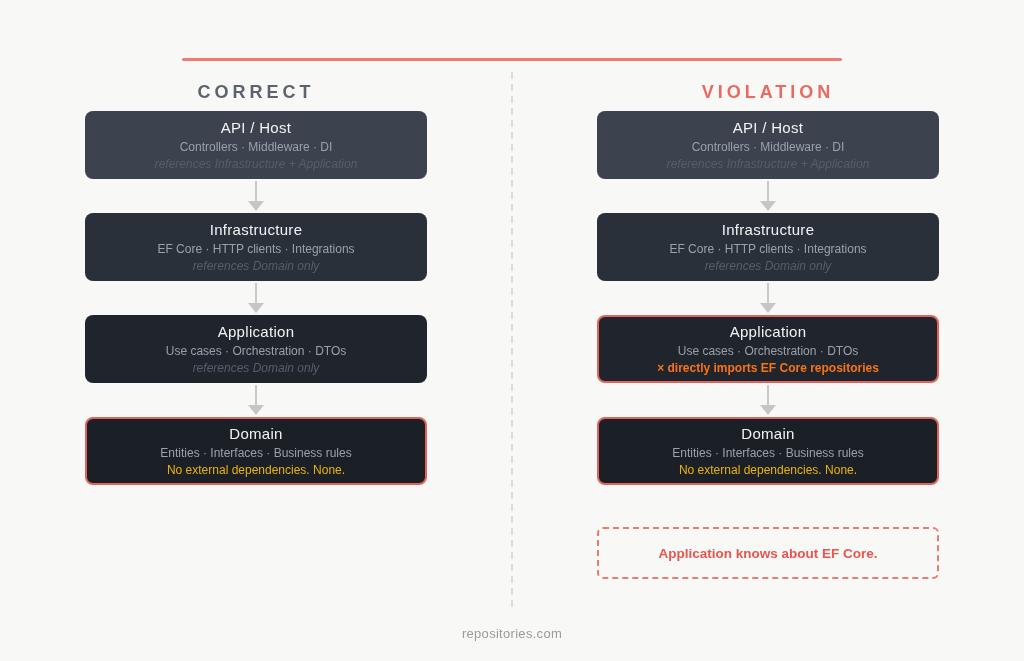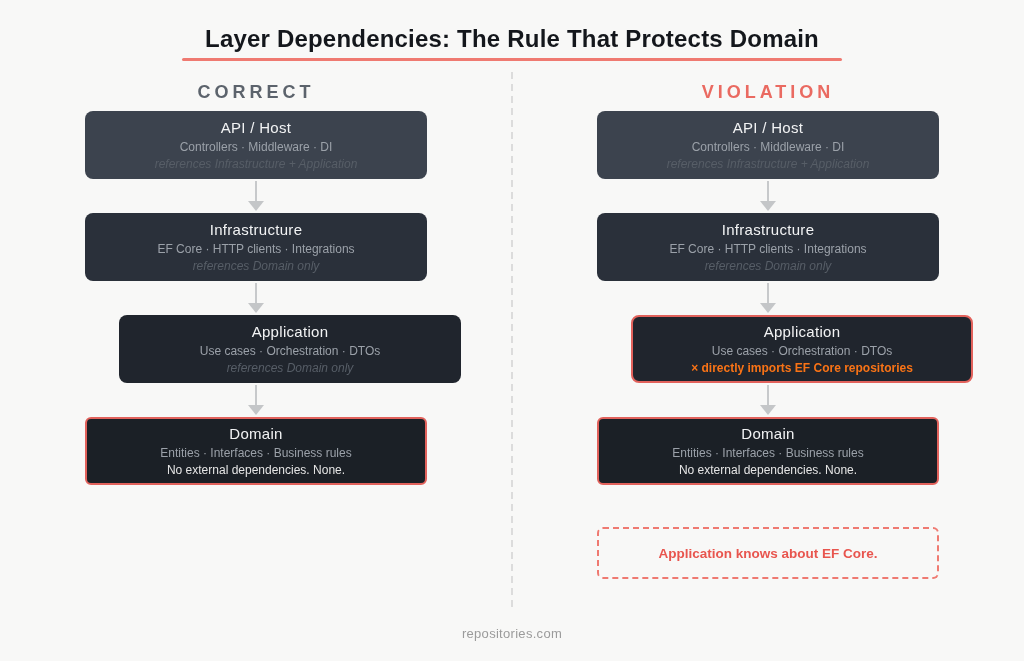"Layer Dependencies: The Rule That" h1.main-title { html: <h1>Layer Dependencies: The Rule That Protects Domain</h1> -> none }
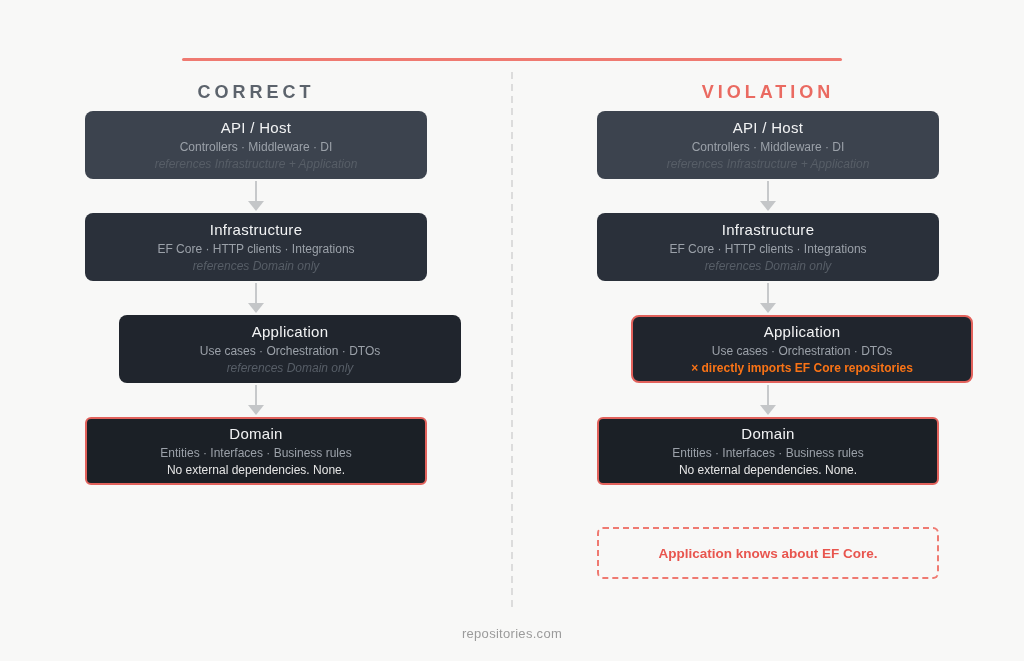"Application" .shade-2 { margin-left: 34px -> none }
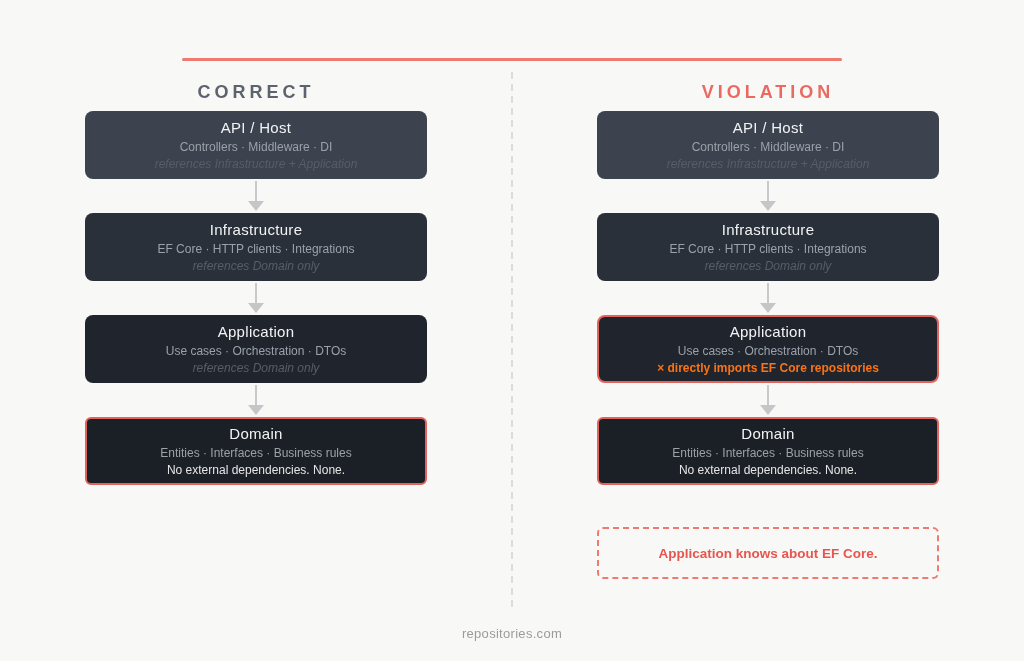"Domain" .shade-3 { border-radius: 6px -> none }
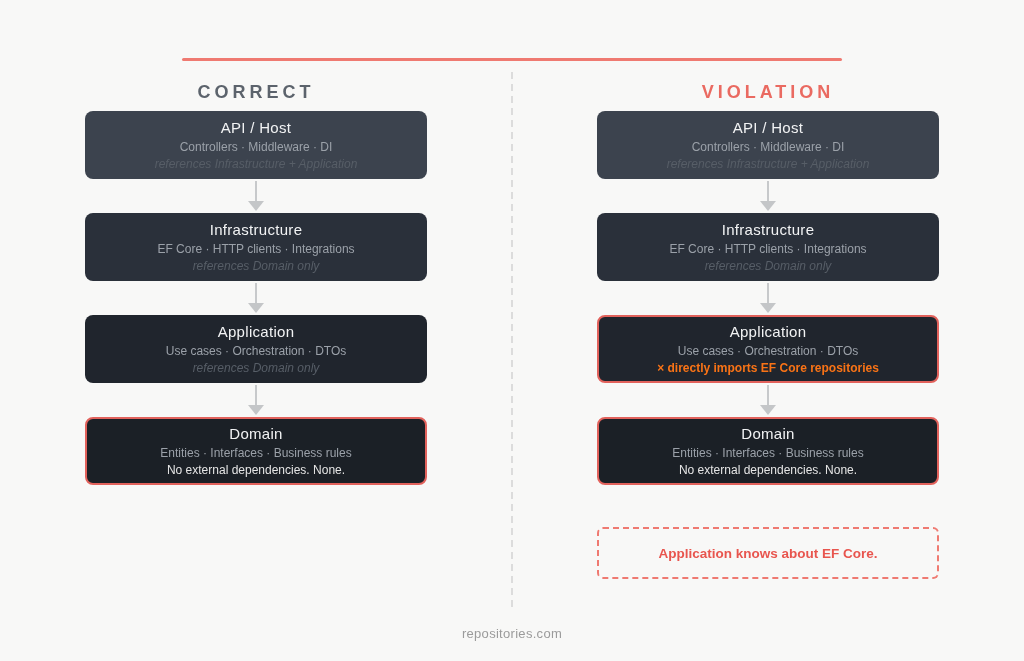"No external dependencies. None." .note-red { color: #e5e5e5 -> #eab308 }
